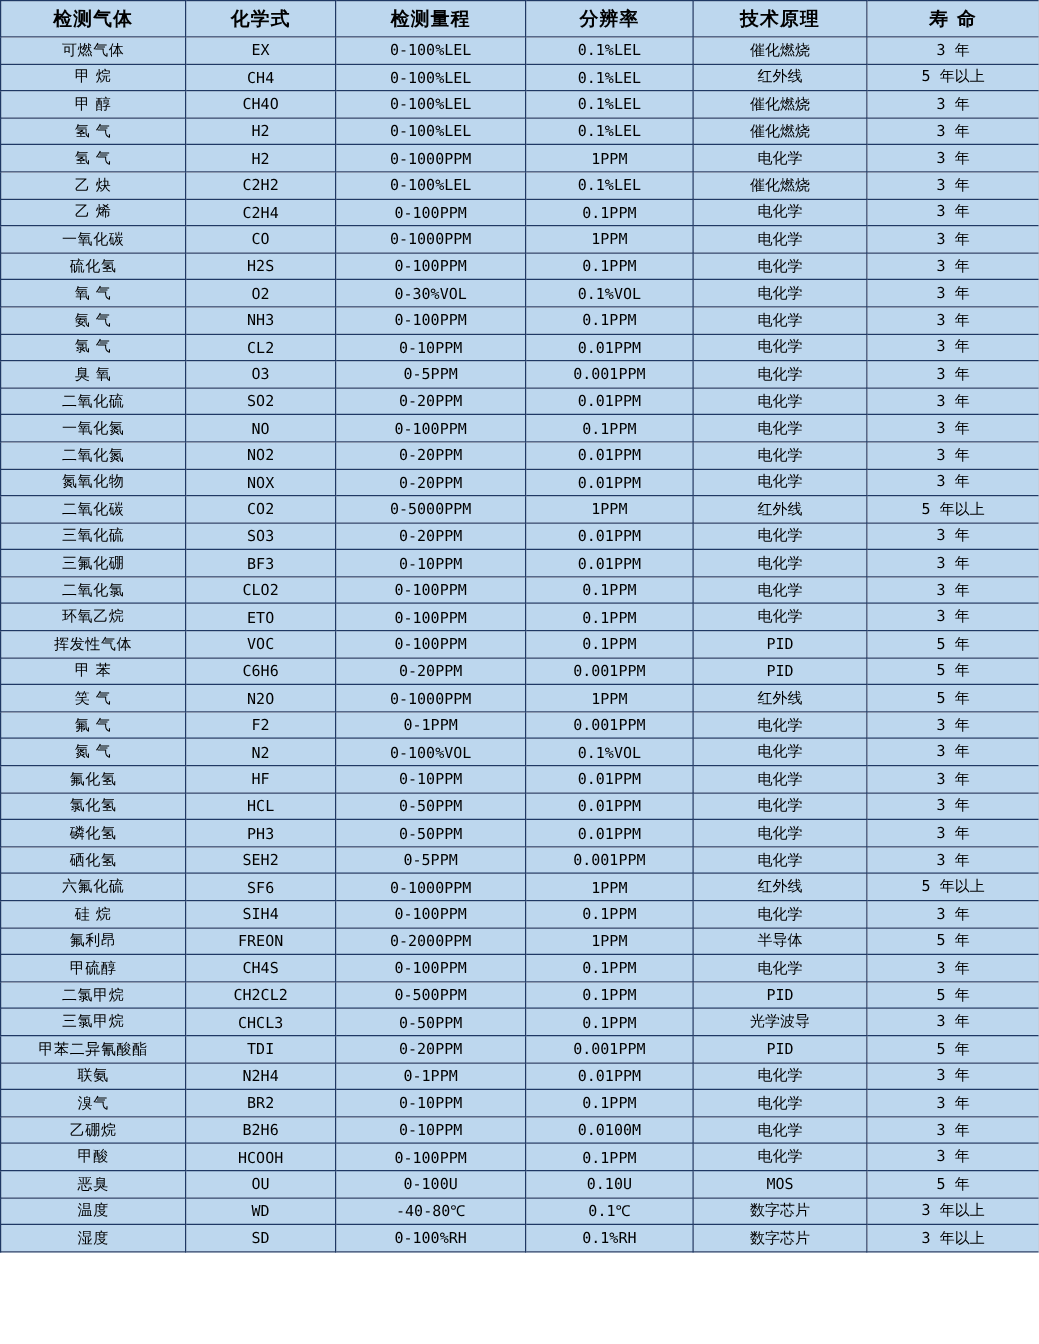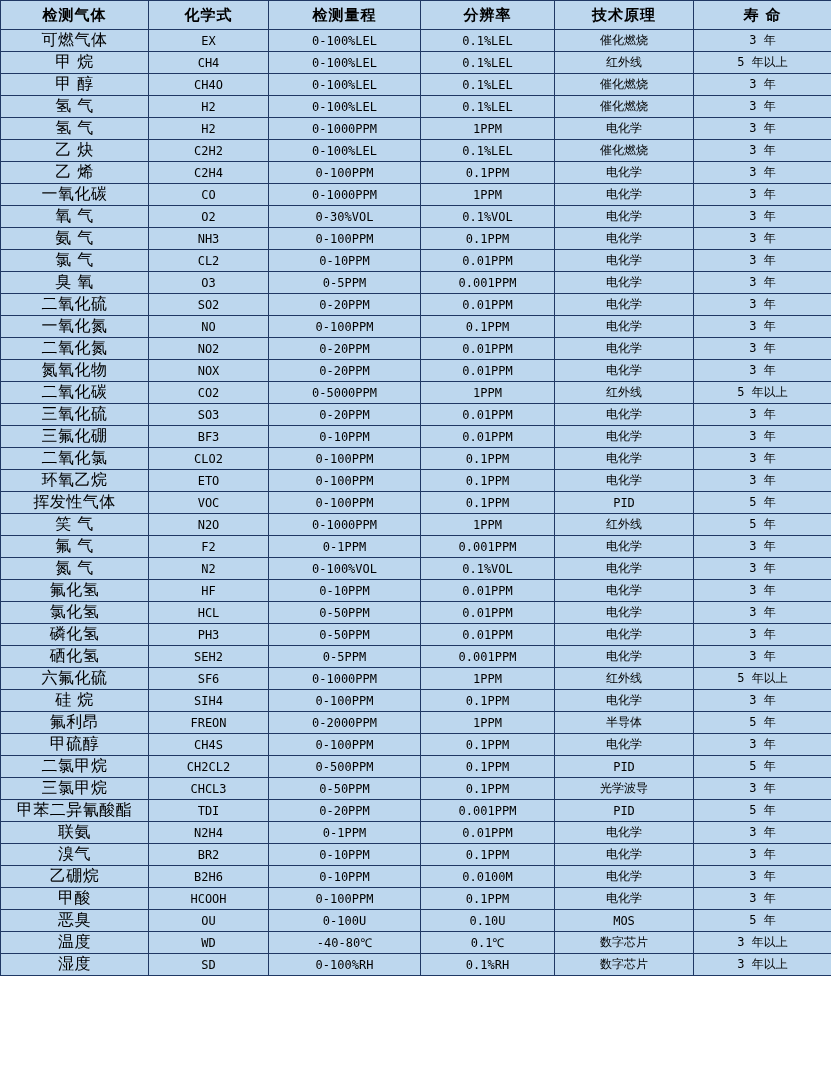"可燃气体" table.gas-table tbody td.name { font-size: 16px -> 12px }
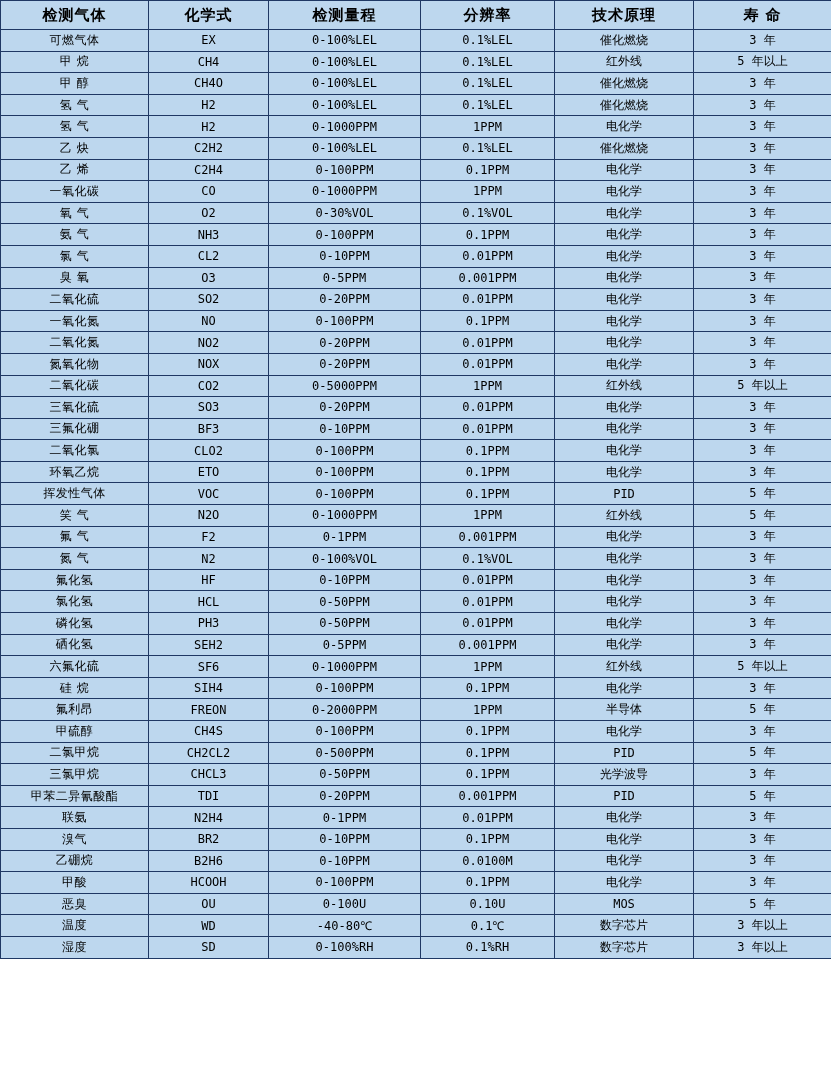"硫化氢" tr { html: none -> <tr> <td>硫化氢</td> <td>H2S</td> <td>0-100PPM</td> <td>0.1PPM</td> <td>电化学</td> <td>3 年</td> </tr> }
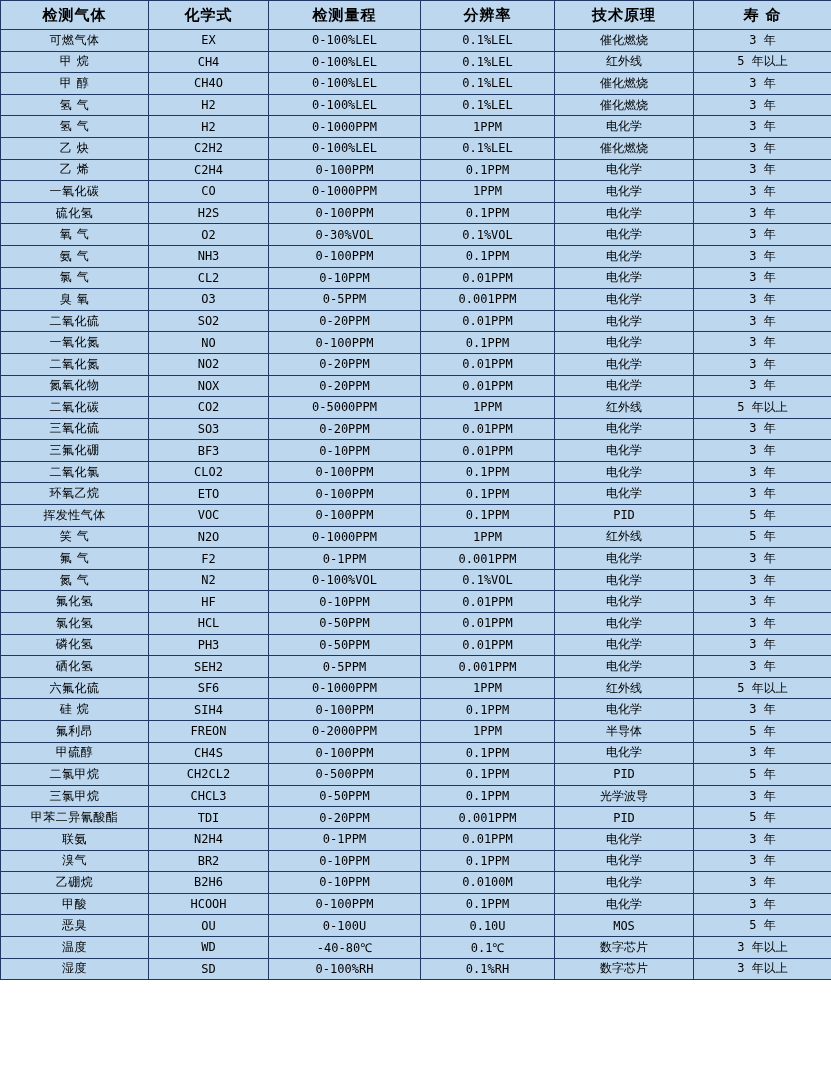"甲 苯" tr { html: none -> <tr> <td>甲 苯</td> <td>C6H6</td> <td>0-20PPM</td> <td>0.001PPM</td> <td>PID</td> <td>5 年</td> </tr> }
